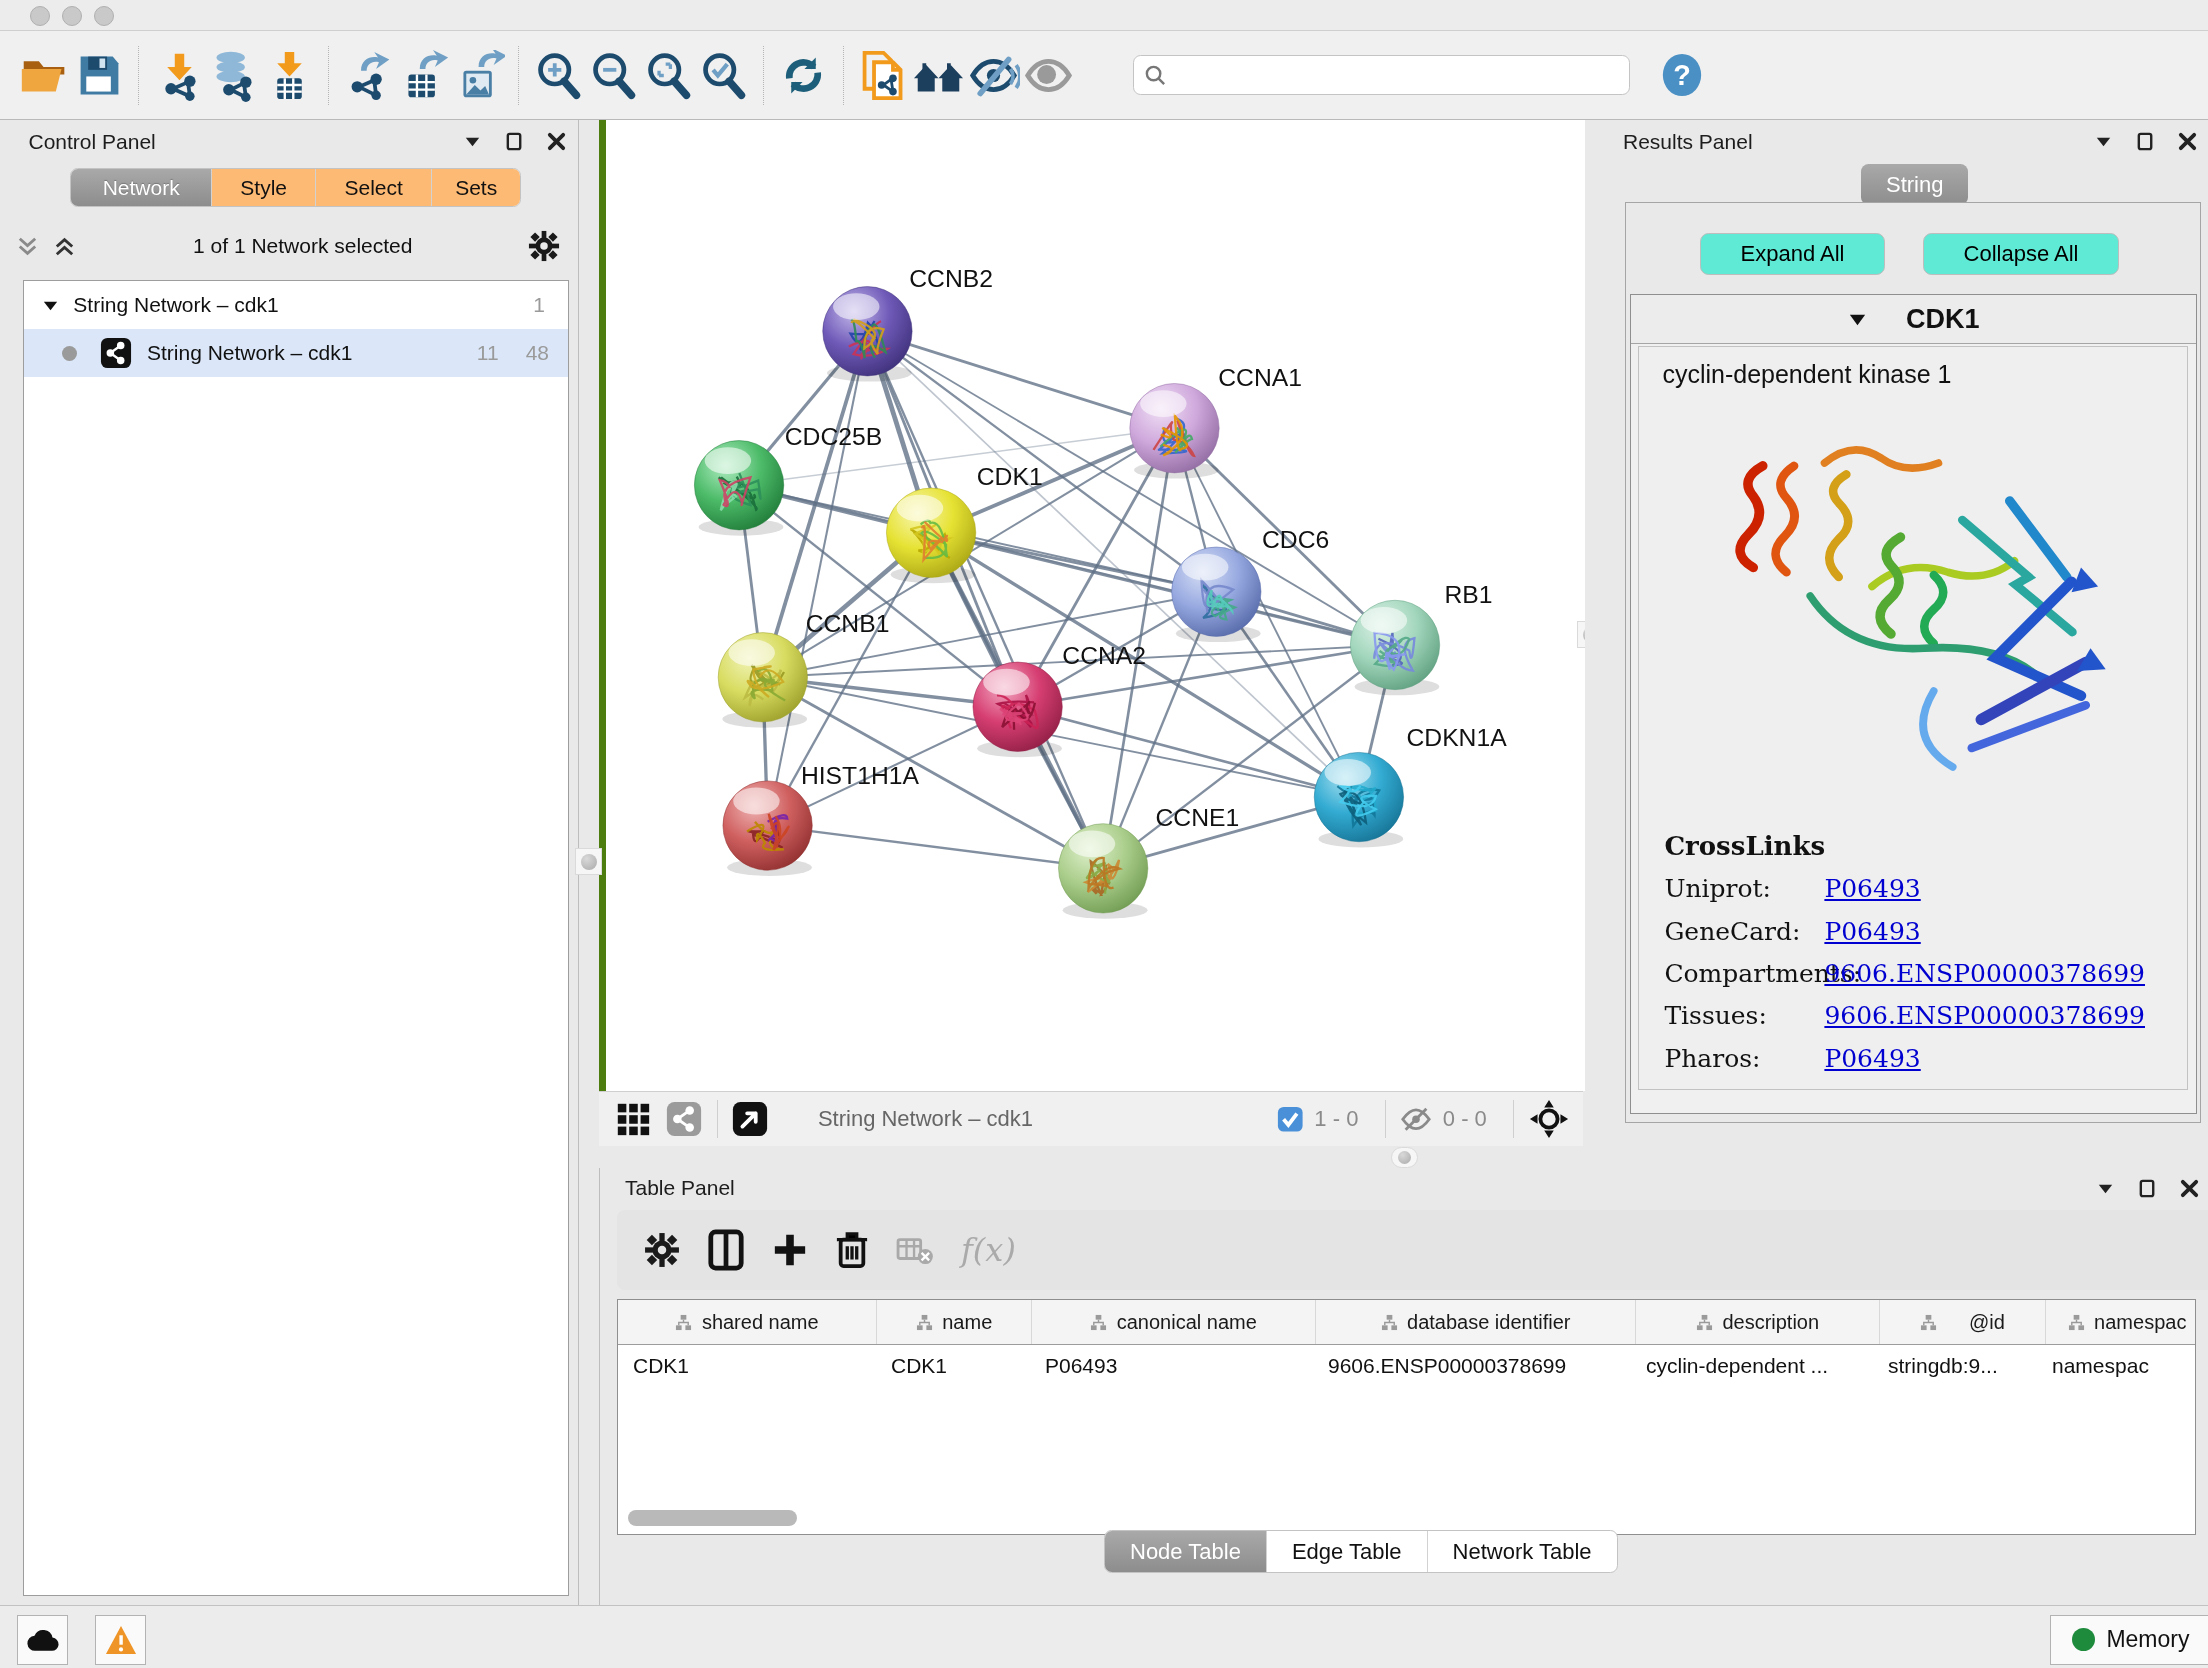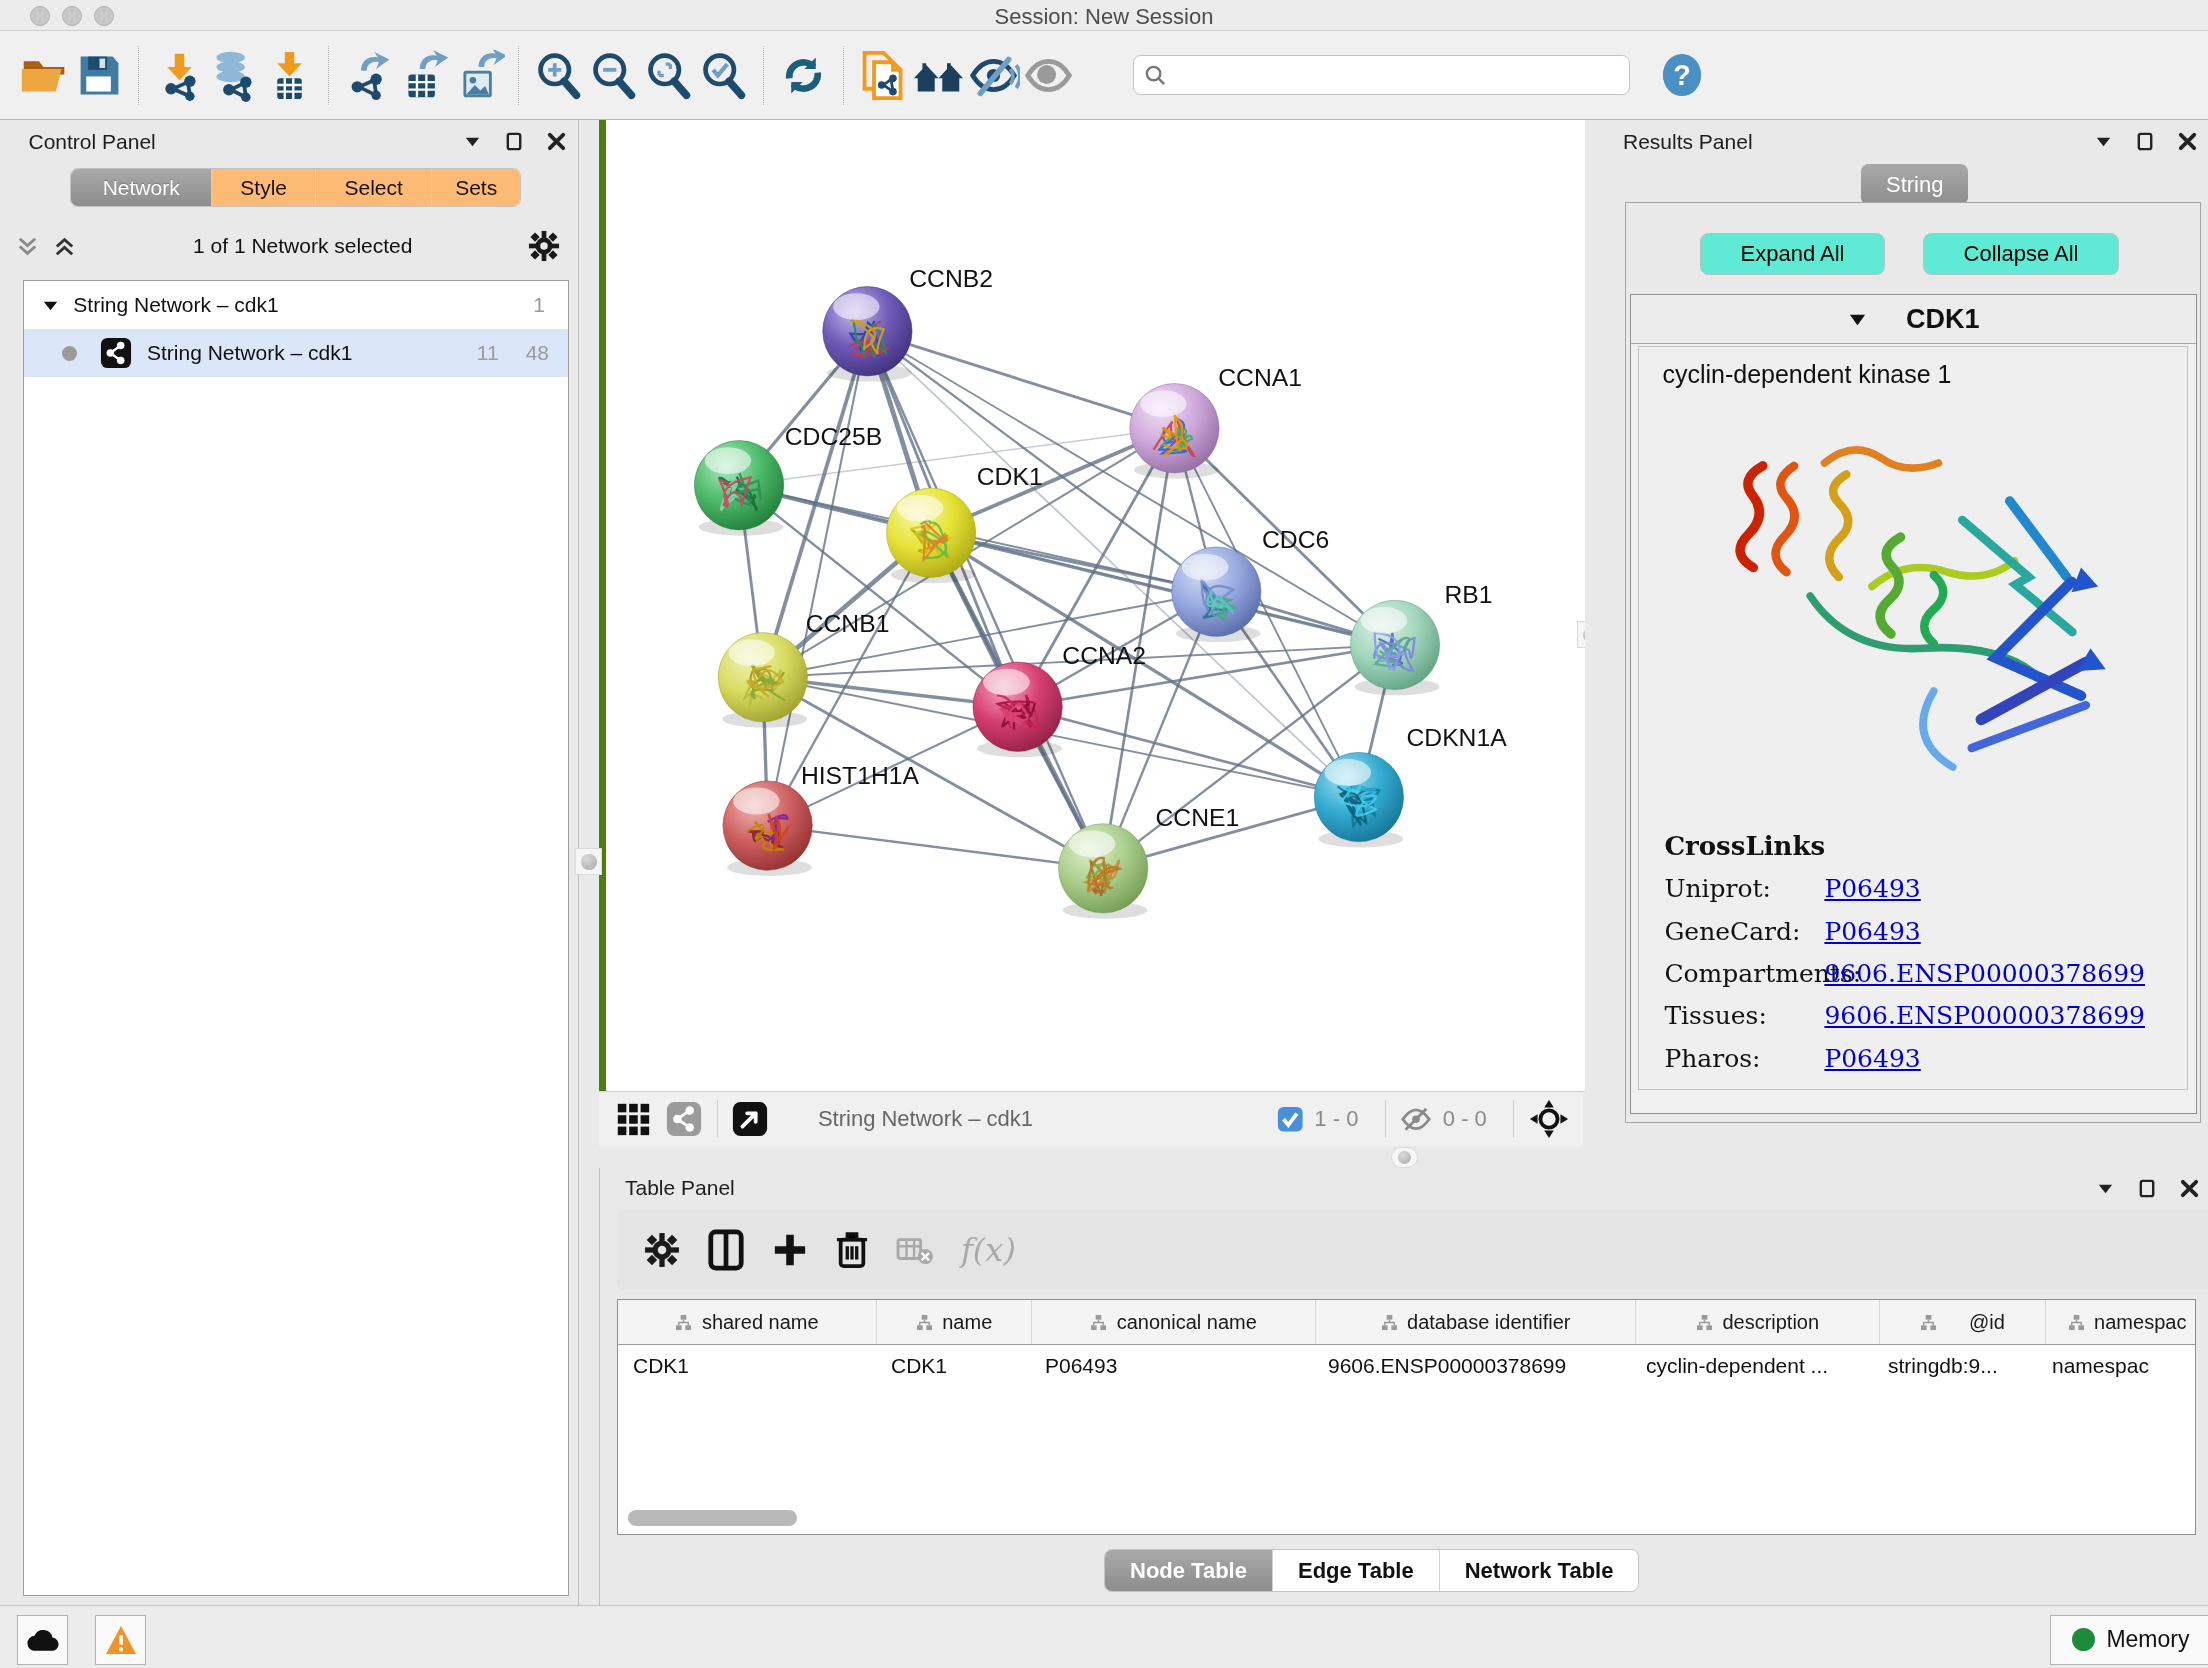"Session: New Session" div.abs { html: <div>Session: New Session</div> -> none }
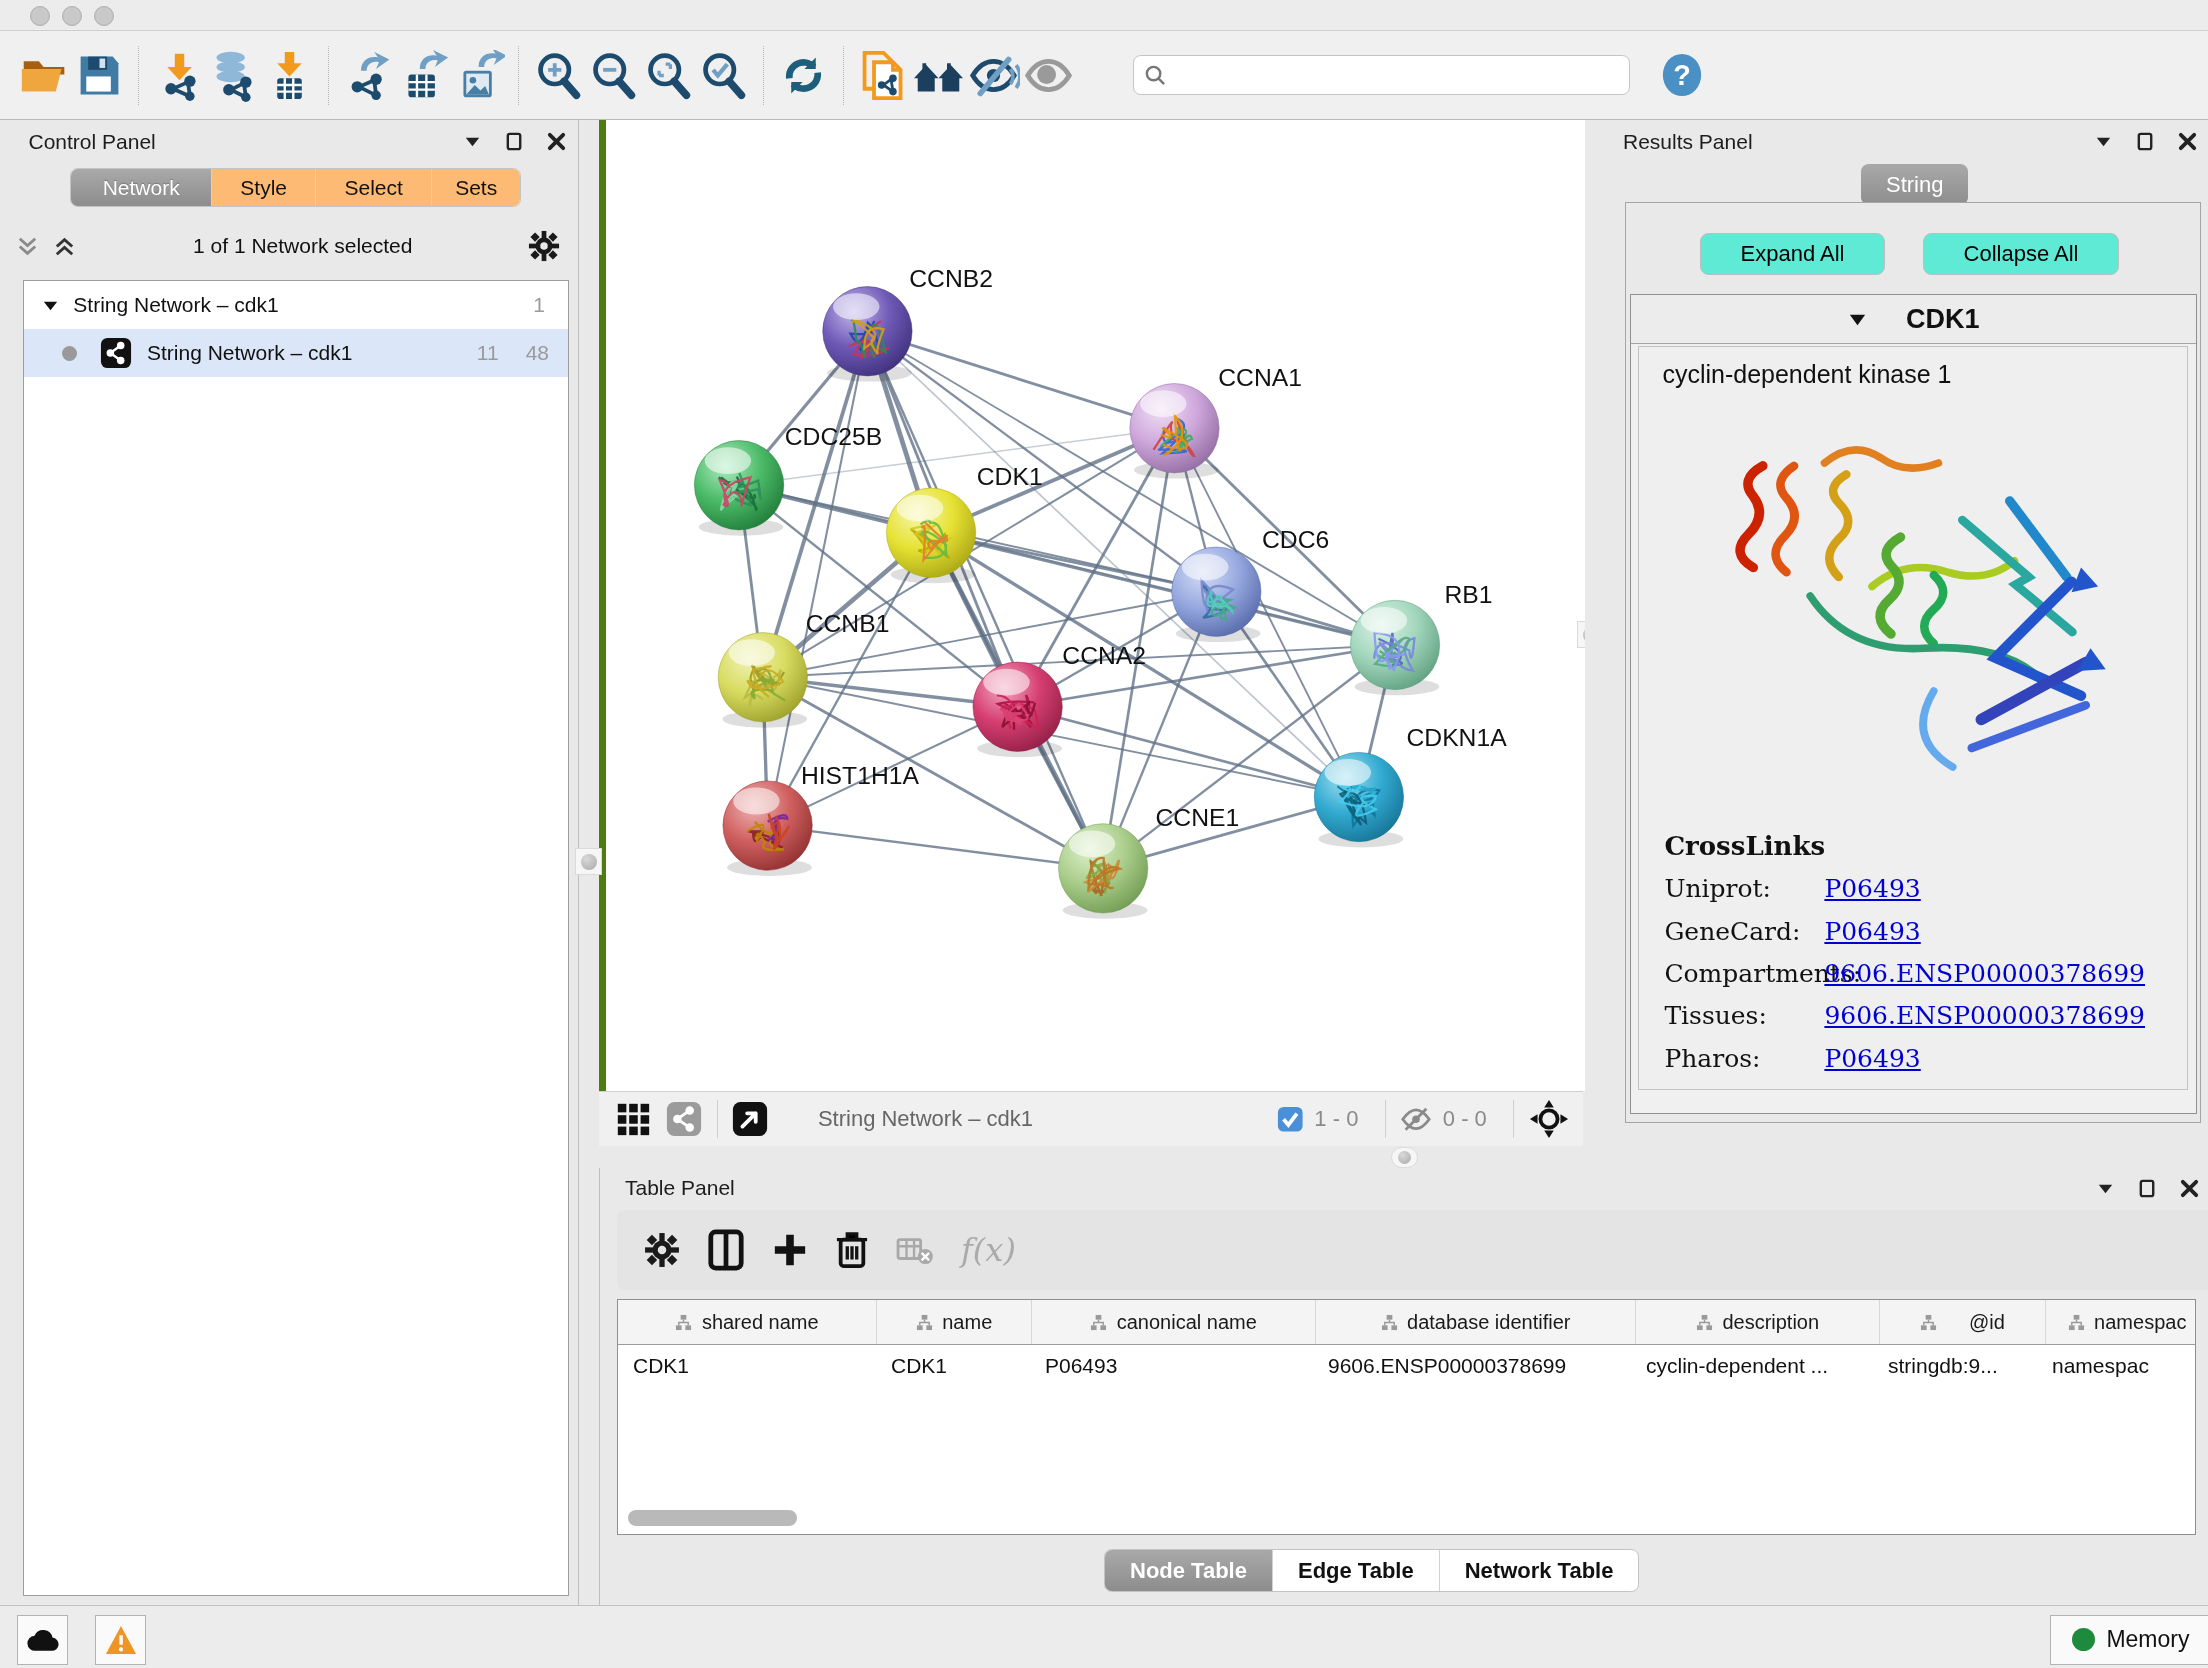"Node Table" div.abs { font-weight: bold -> none; top: 381px -> 362px }
